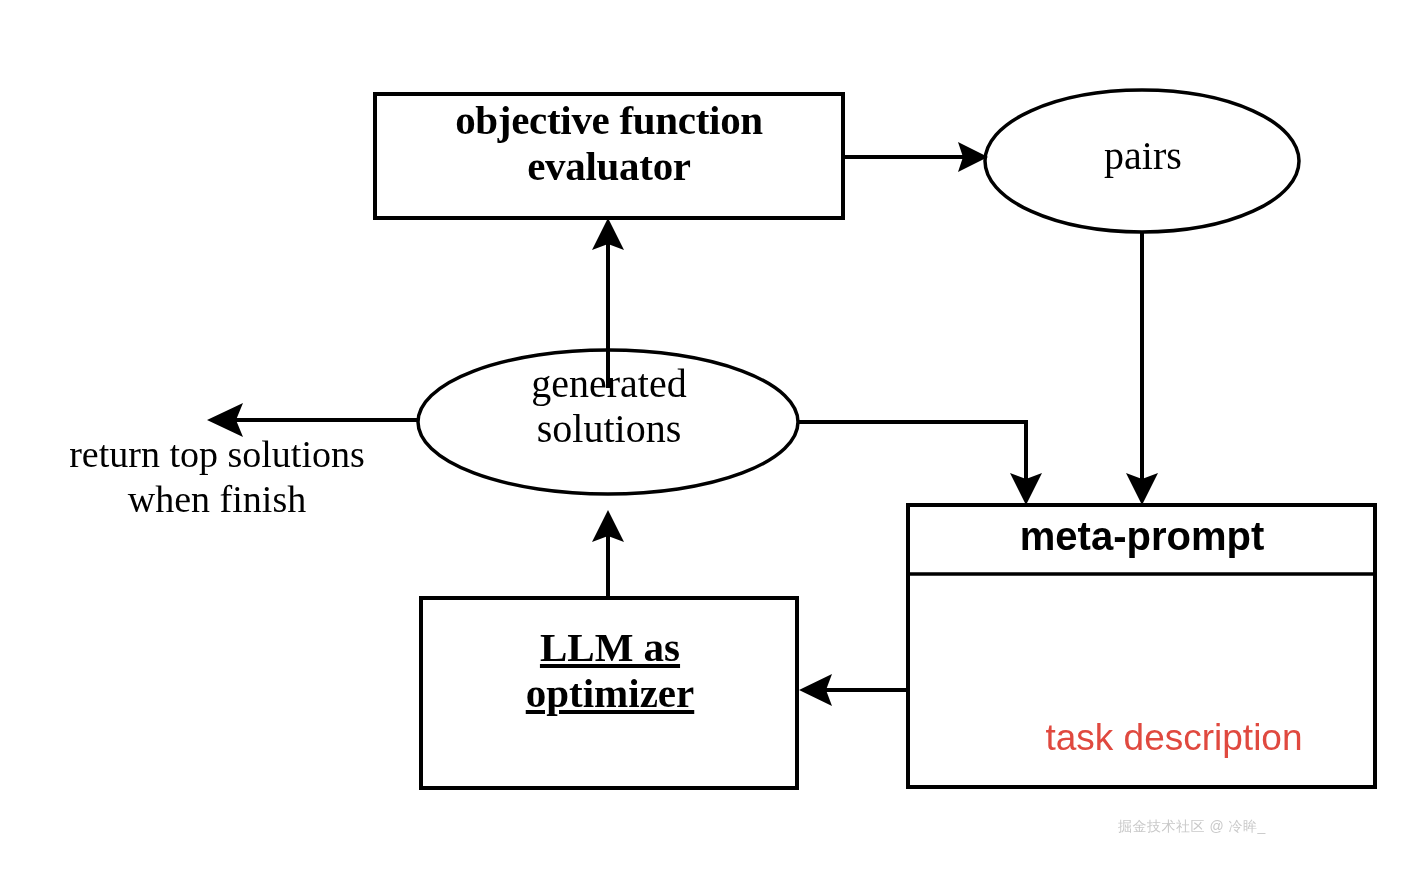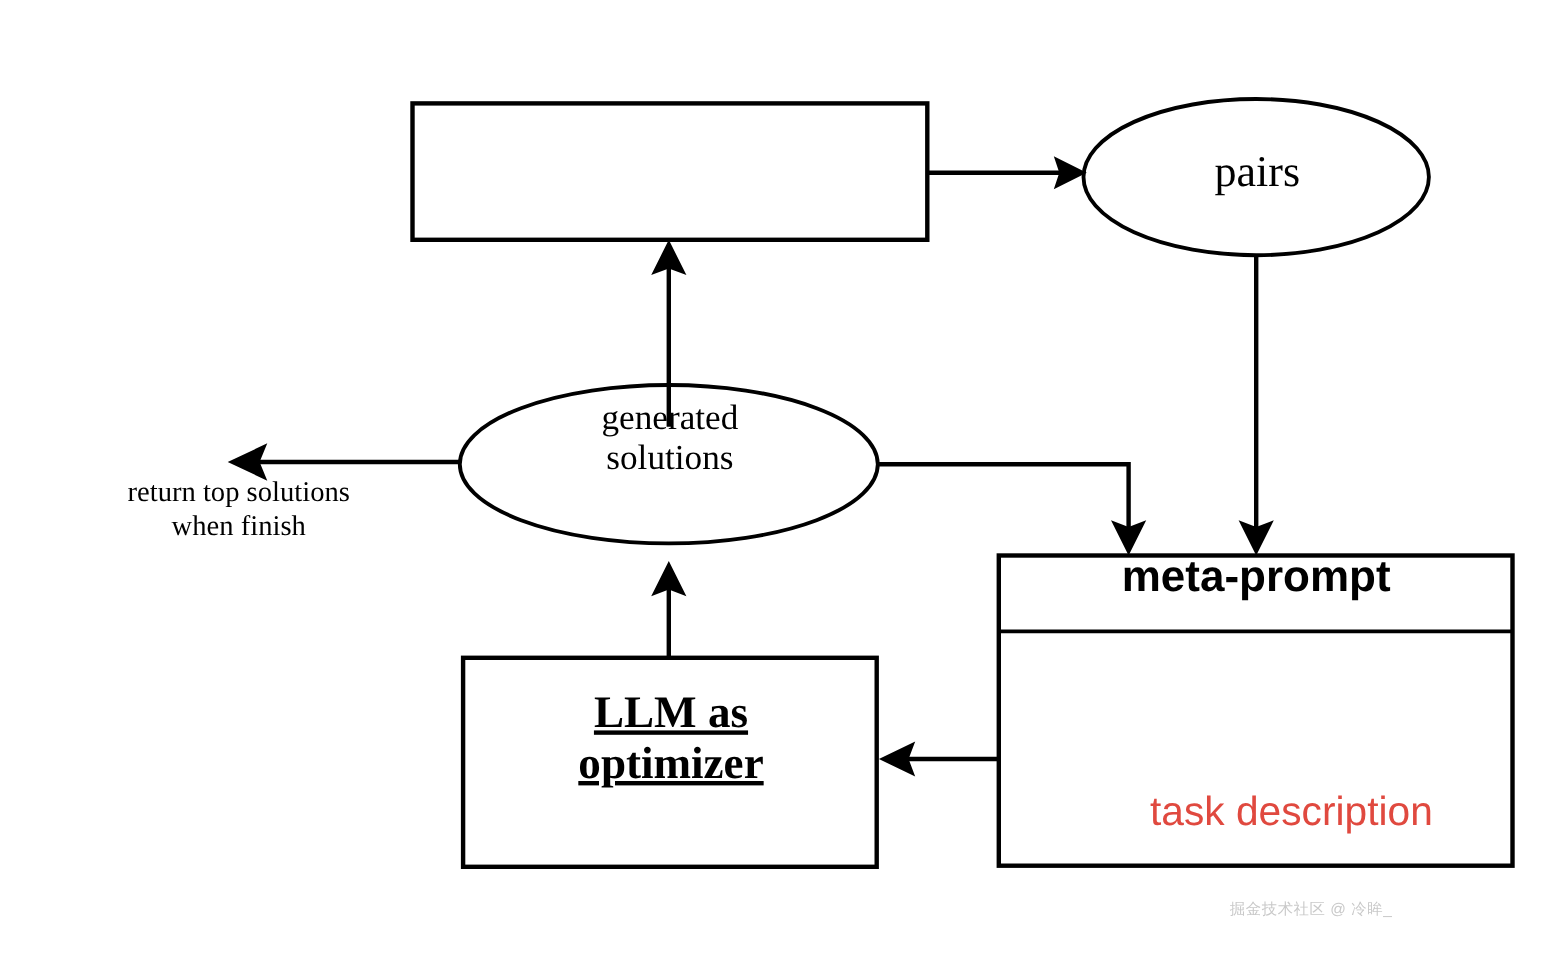"objective function" div.label { html: none -> <div>objective function evaluator</div> }
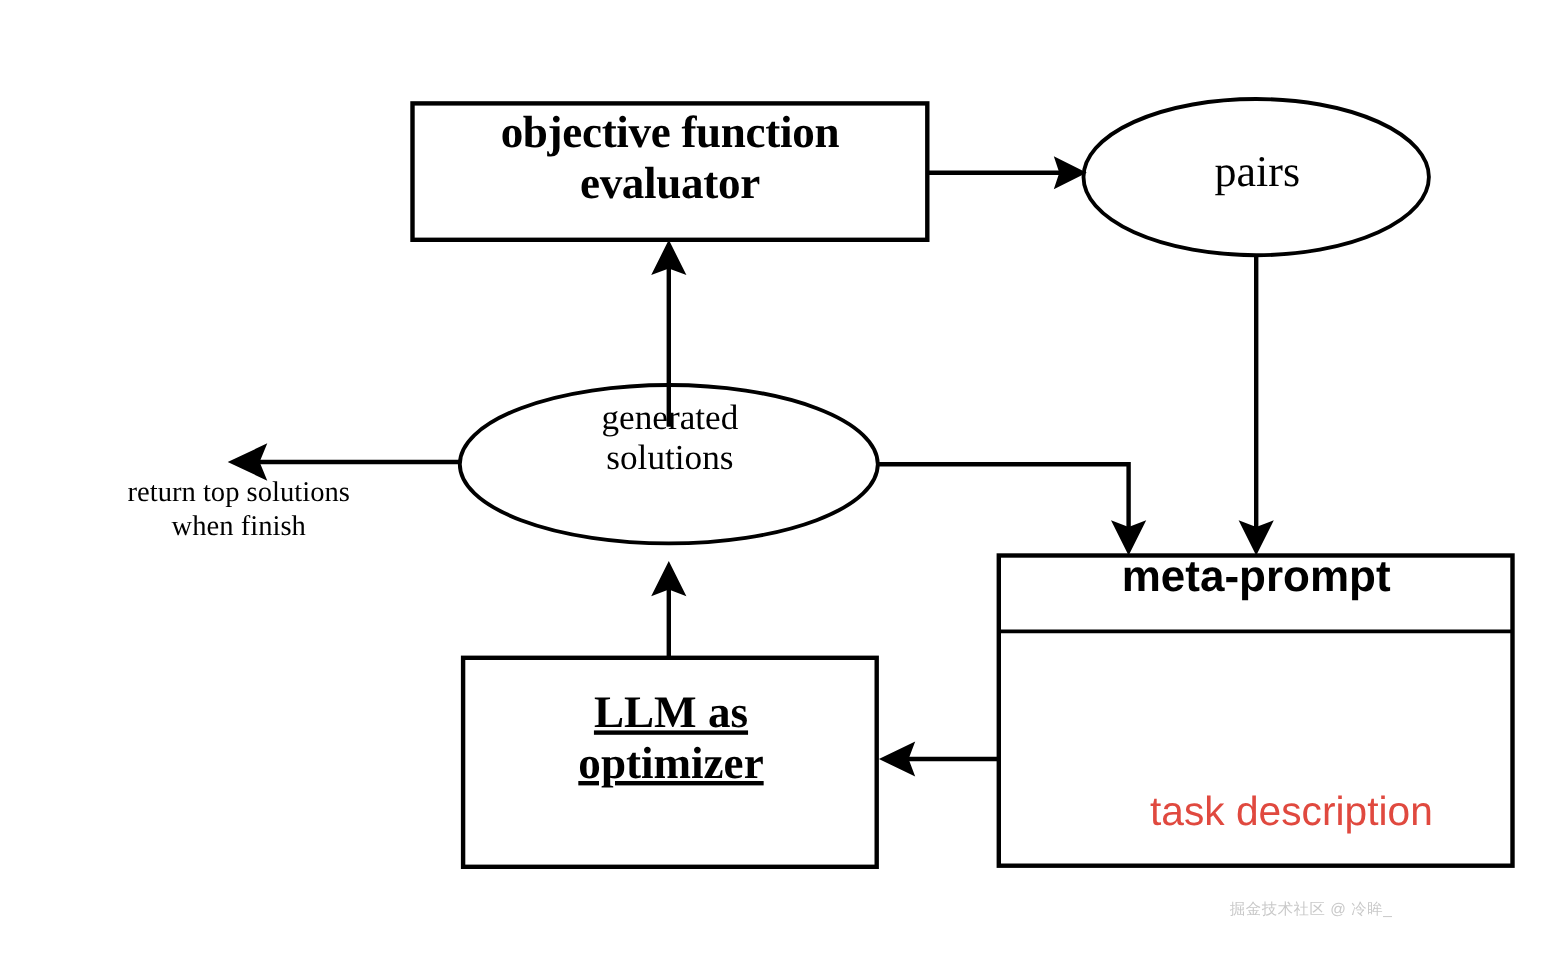"generated" #label-generated { font-size: 32px -> 40px }
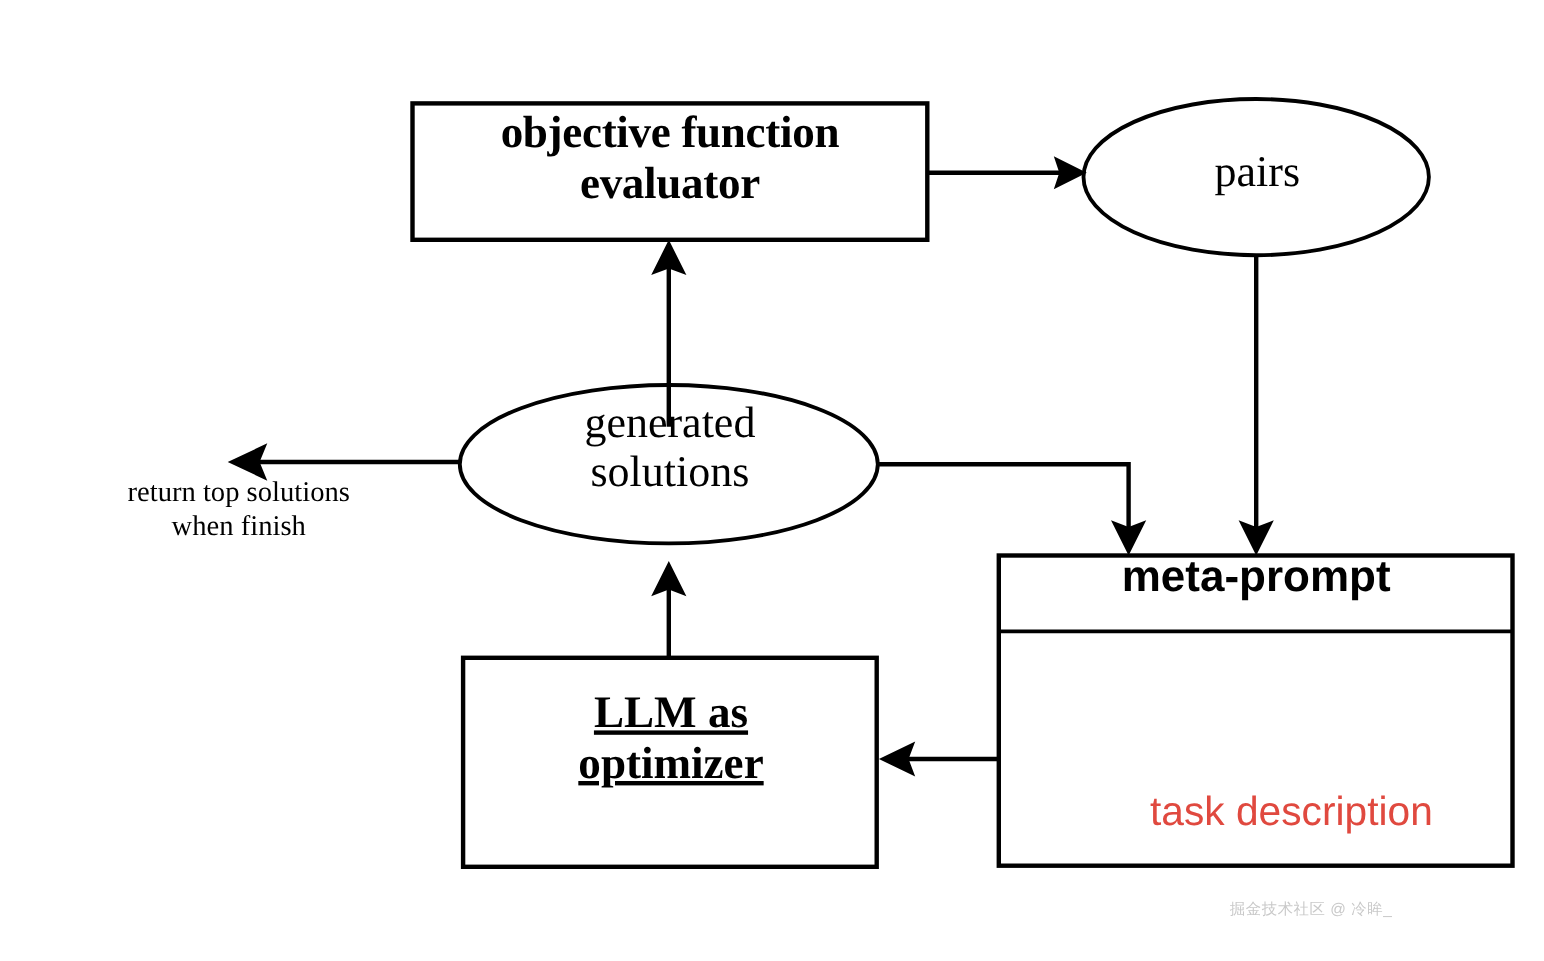"return top solutions" #label-return { font-size: 26px -> 38px }
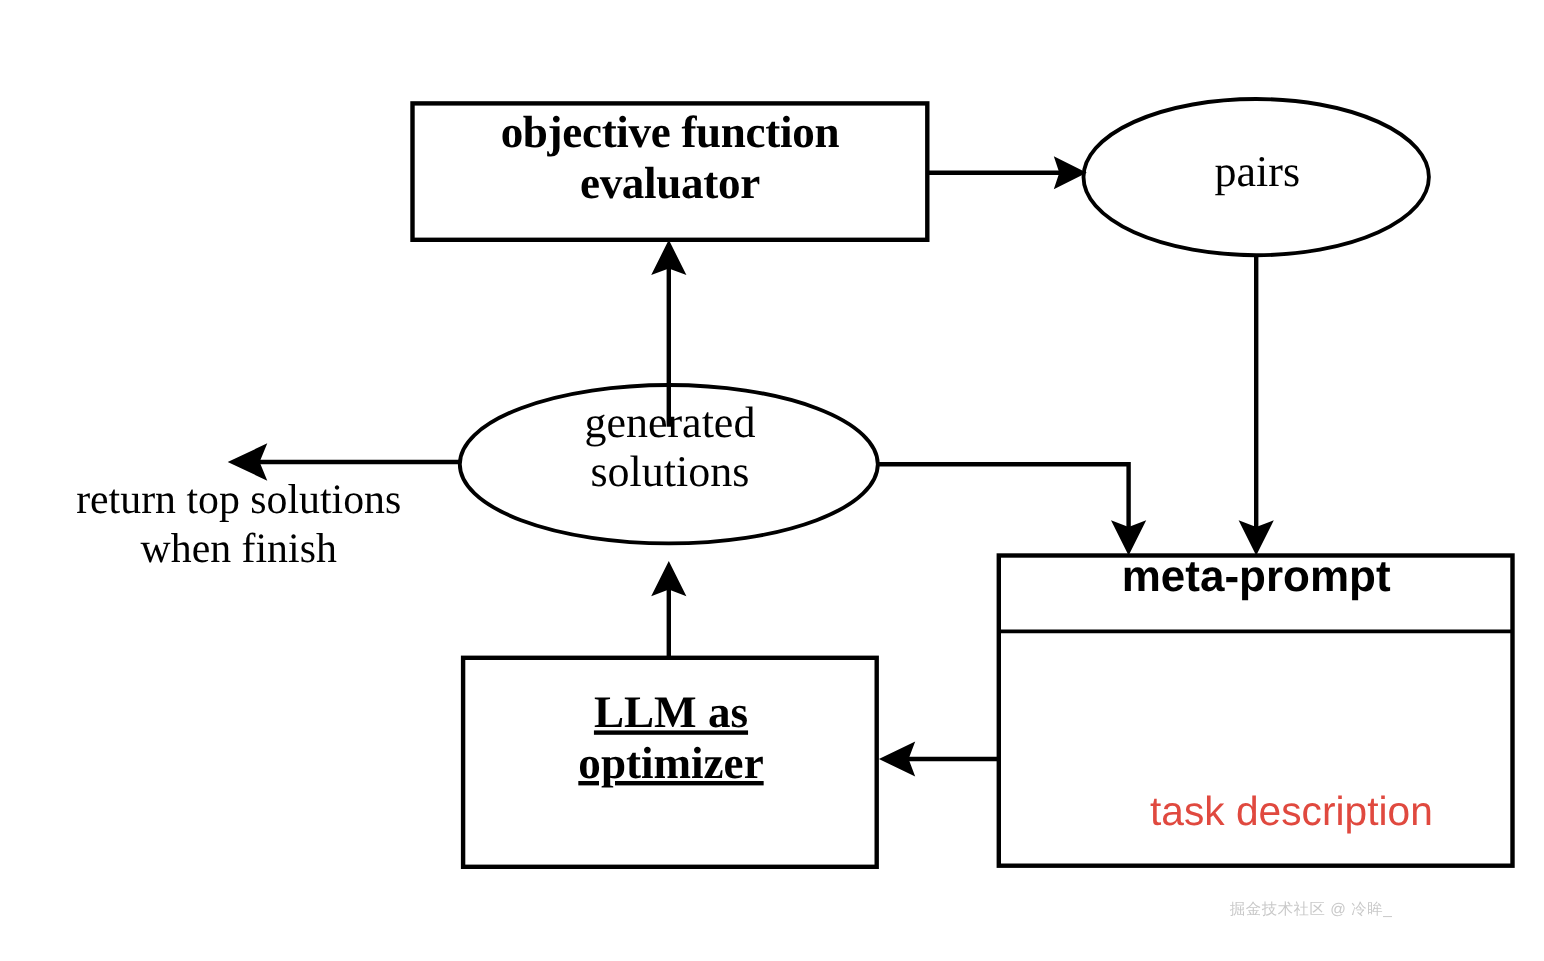"meta-prompt" #label-meta-title { top: 502px -> 514px }
